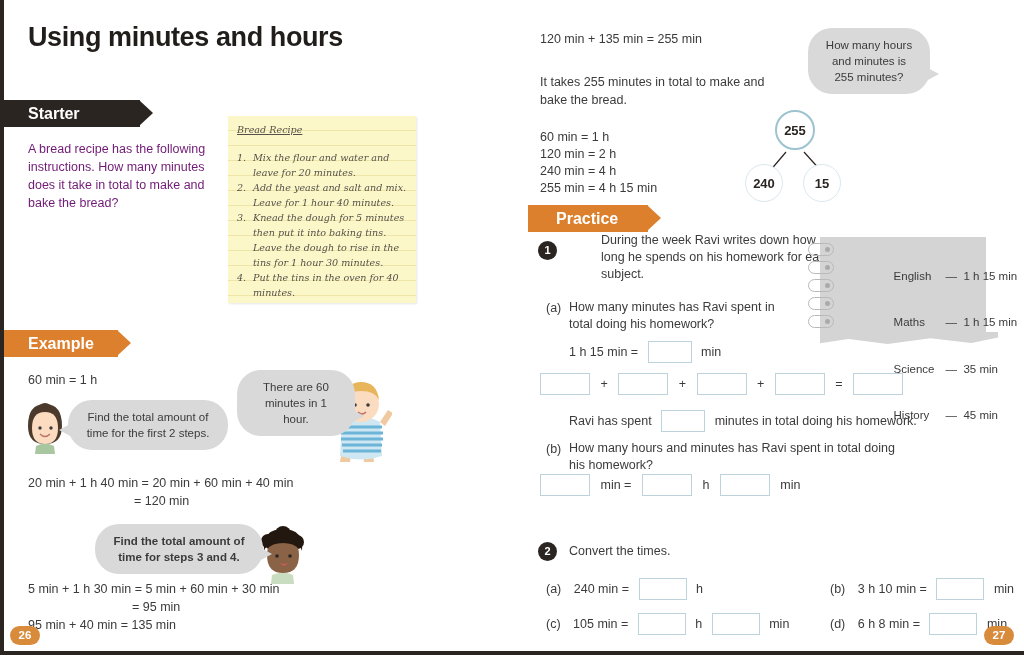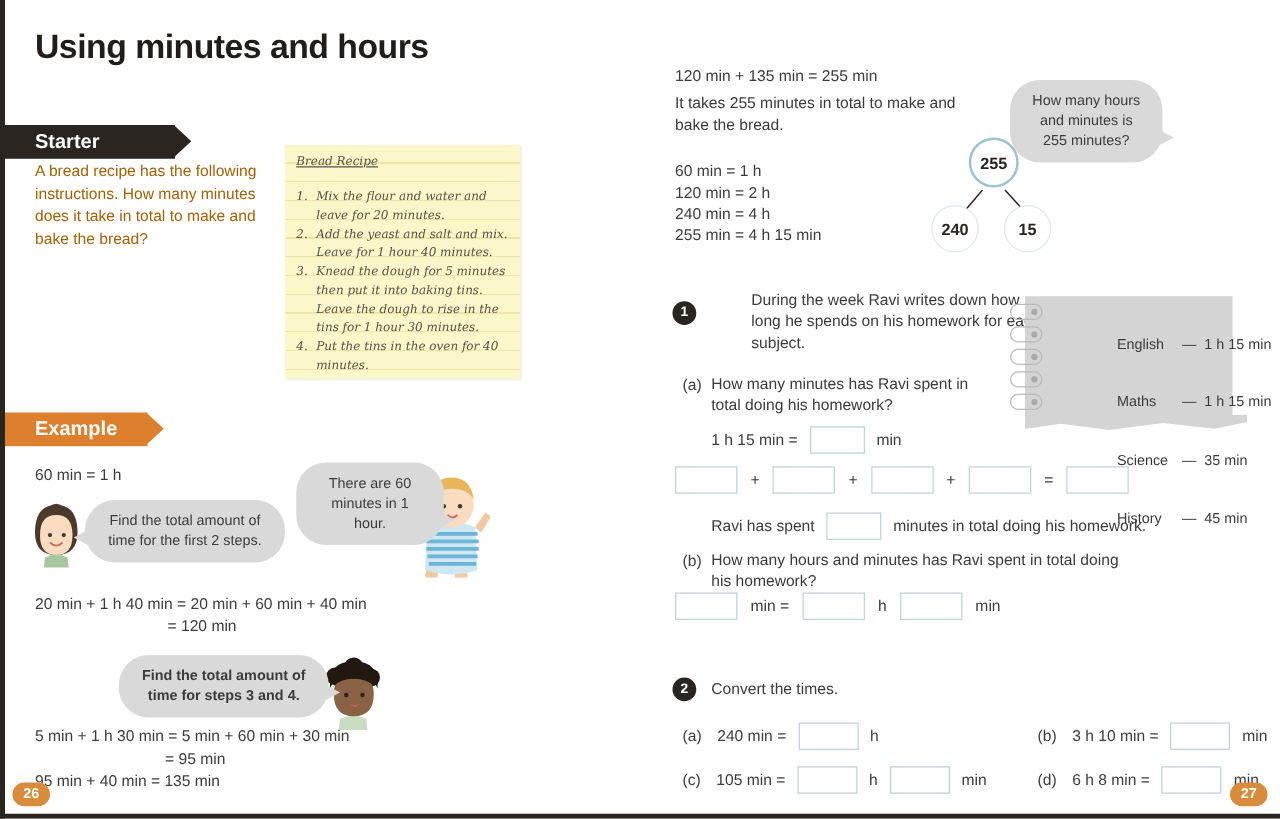"120 min + 135 min" div.rp-line { top: 52px -> 30px }
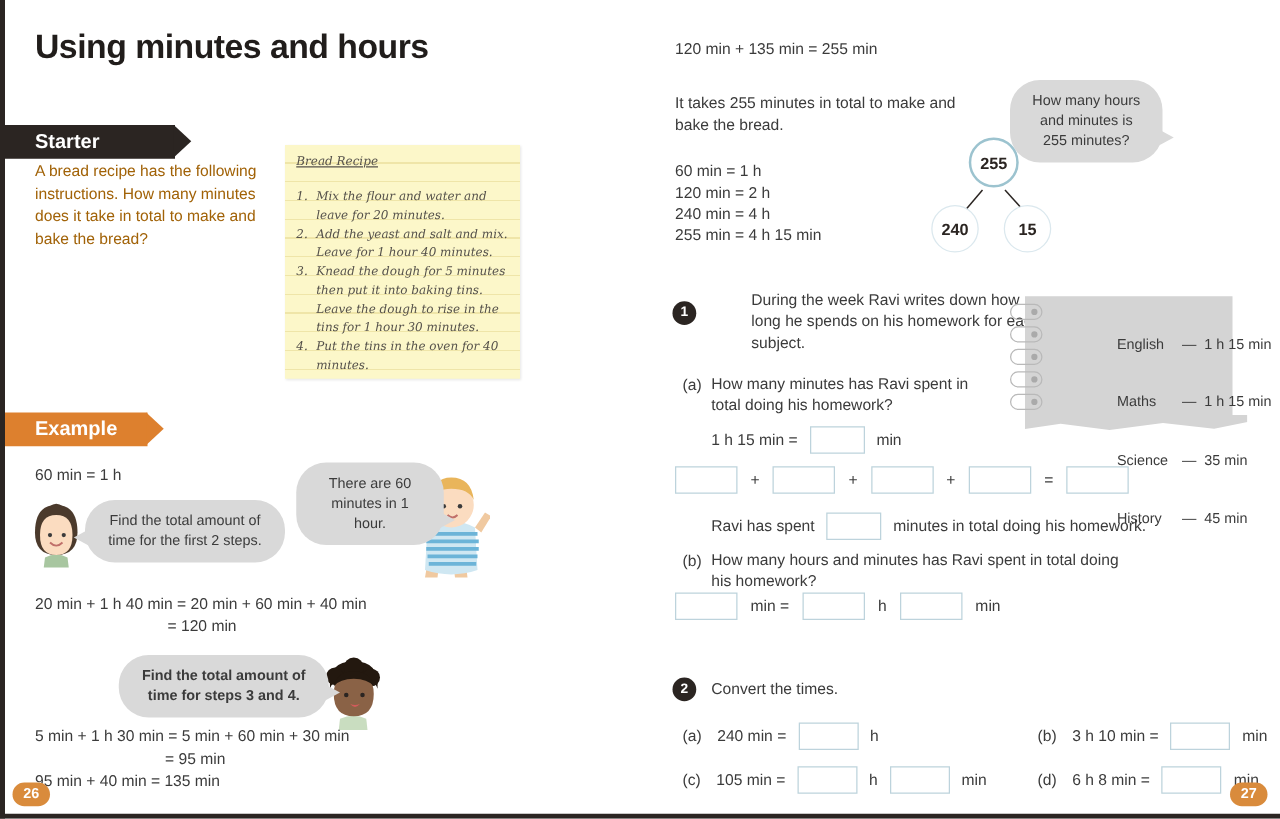"How many hours and minutes is" div.bubble { margin-top: 36px -> none }
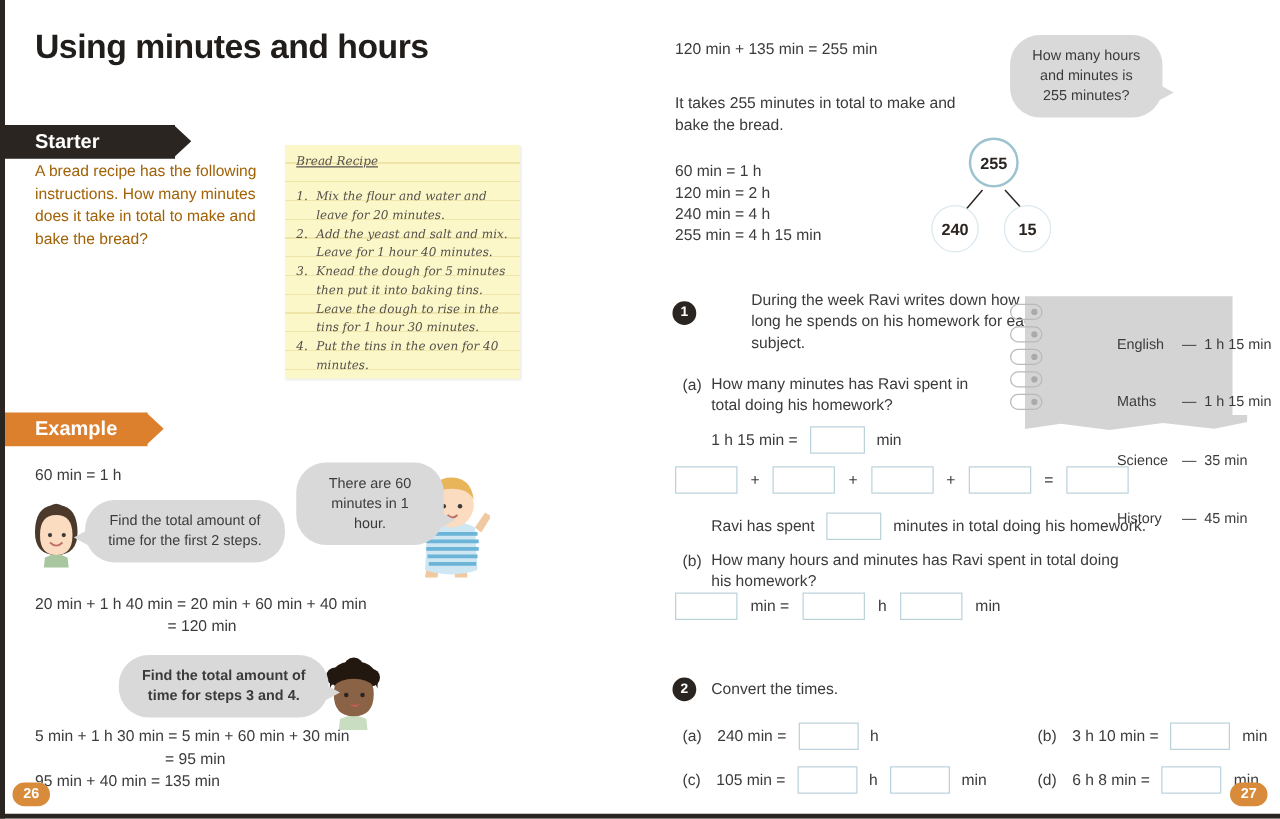"A bread recipe has the" .starter-text { color: #a16207 -> #701a75; top: 128px -> 140px }
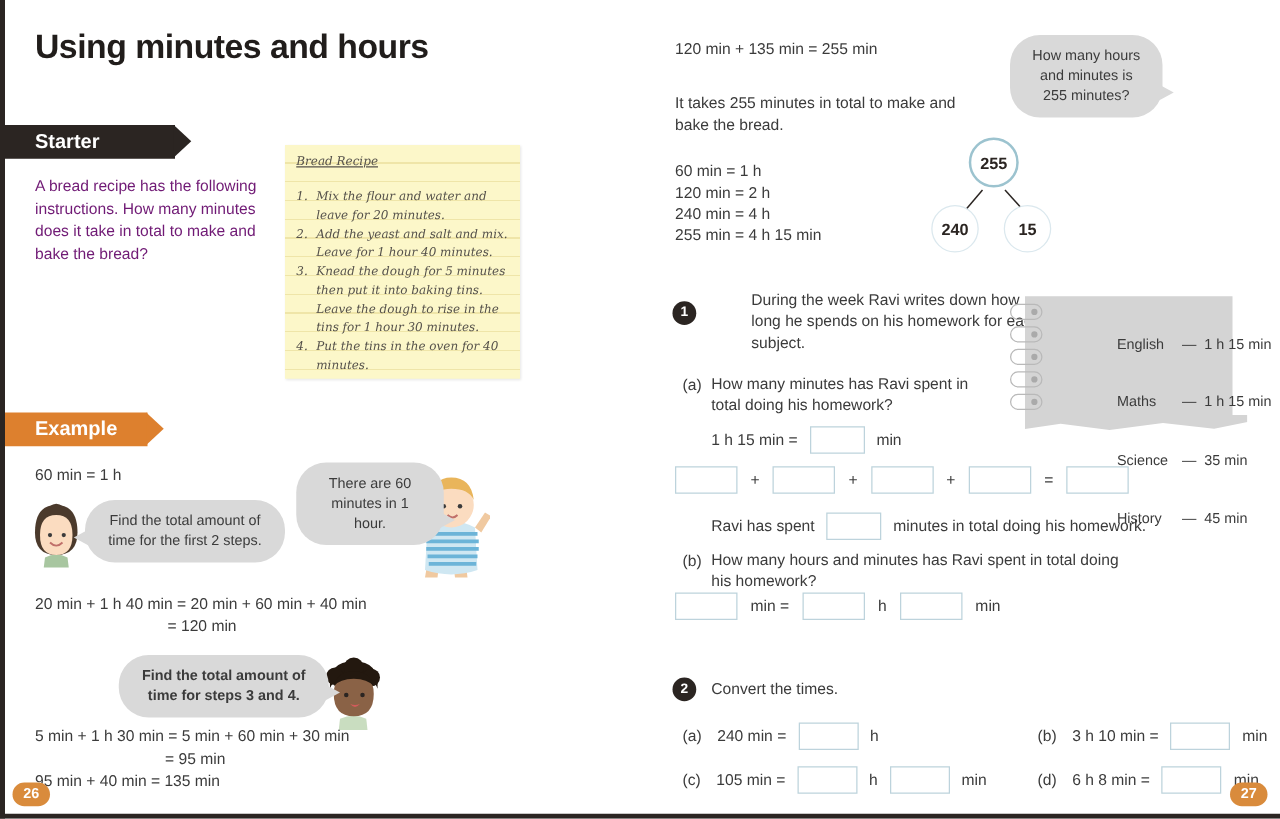"Practice" div.banner { html: none -> <div>Practice</div> }
